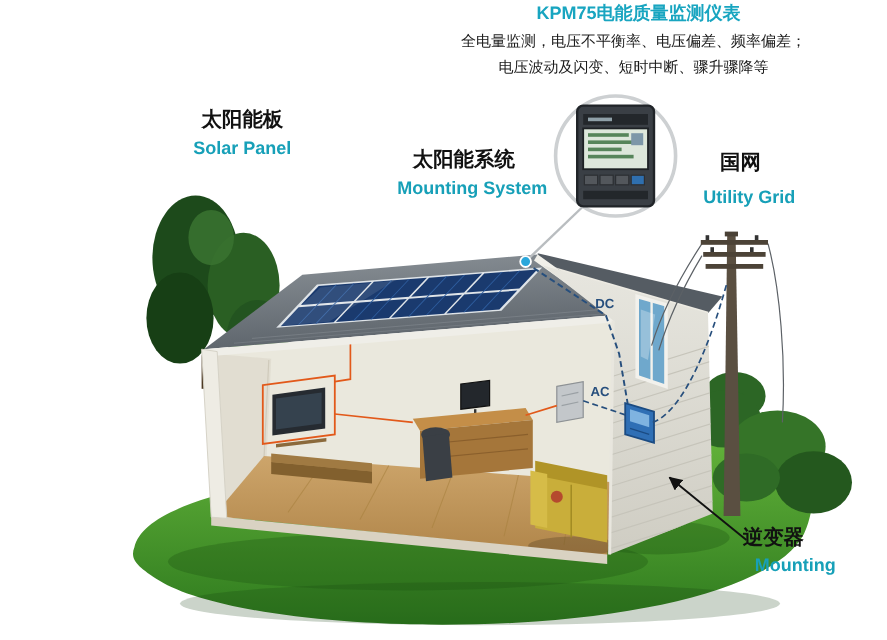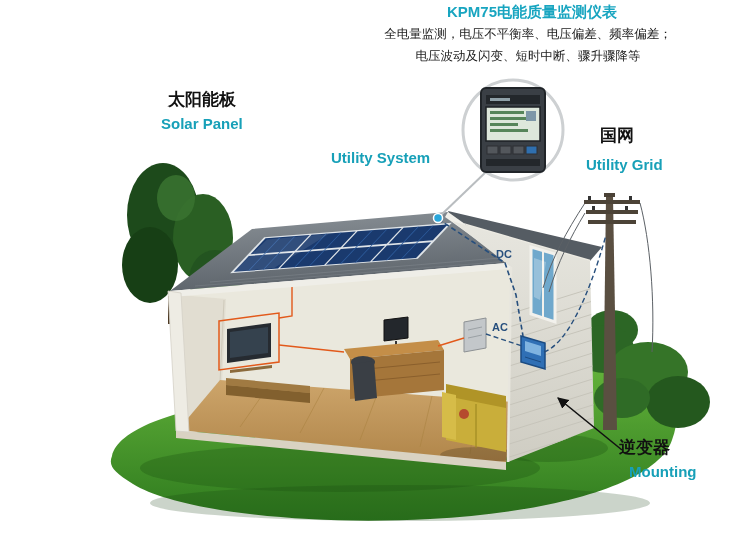"太阳能系统" div.txt { html: none -> <div>太阳能系统</div> }
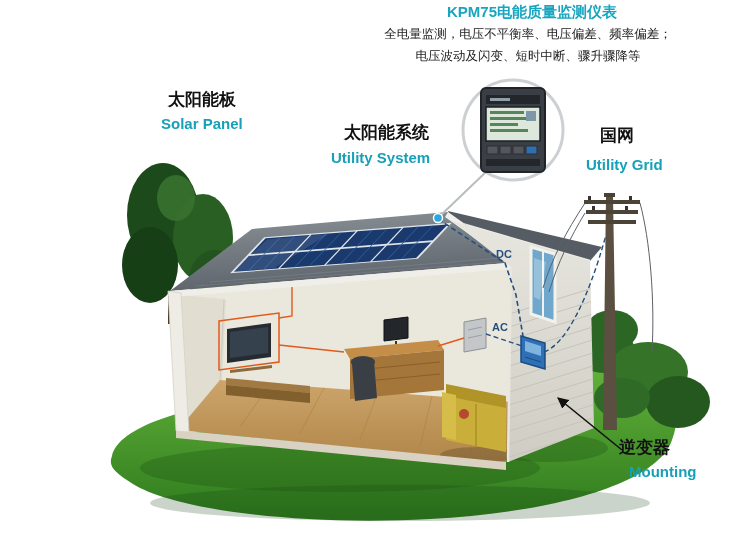"Utility System" div.txt { text: Utility -> Mounting }
